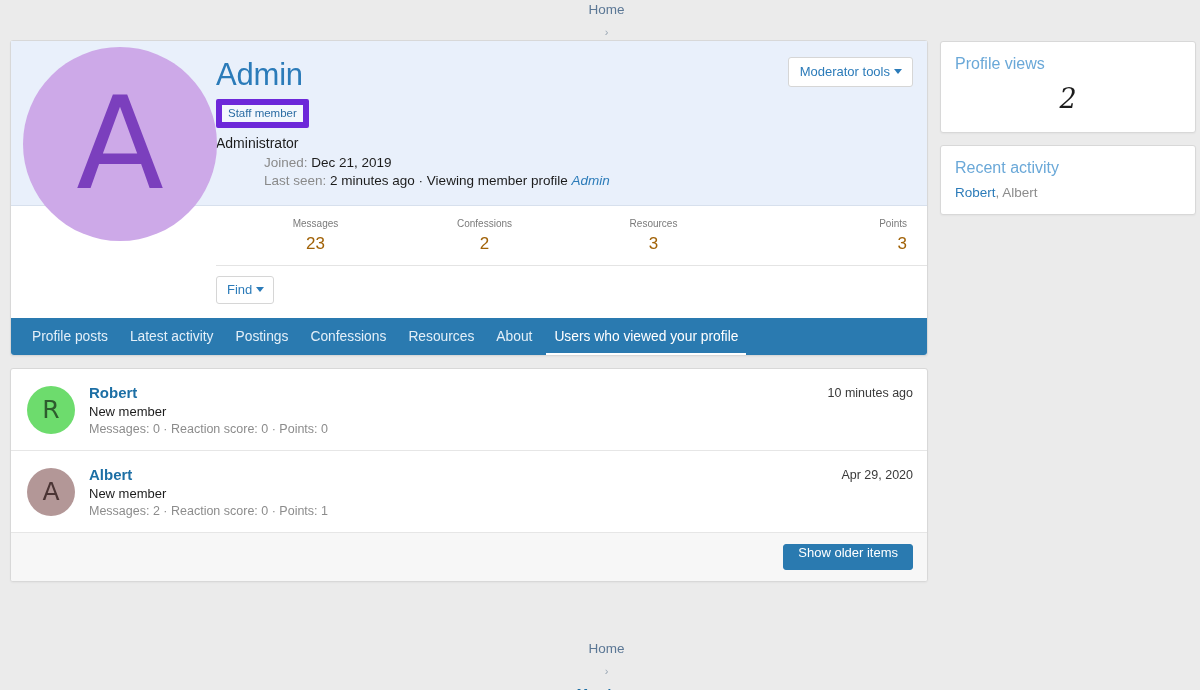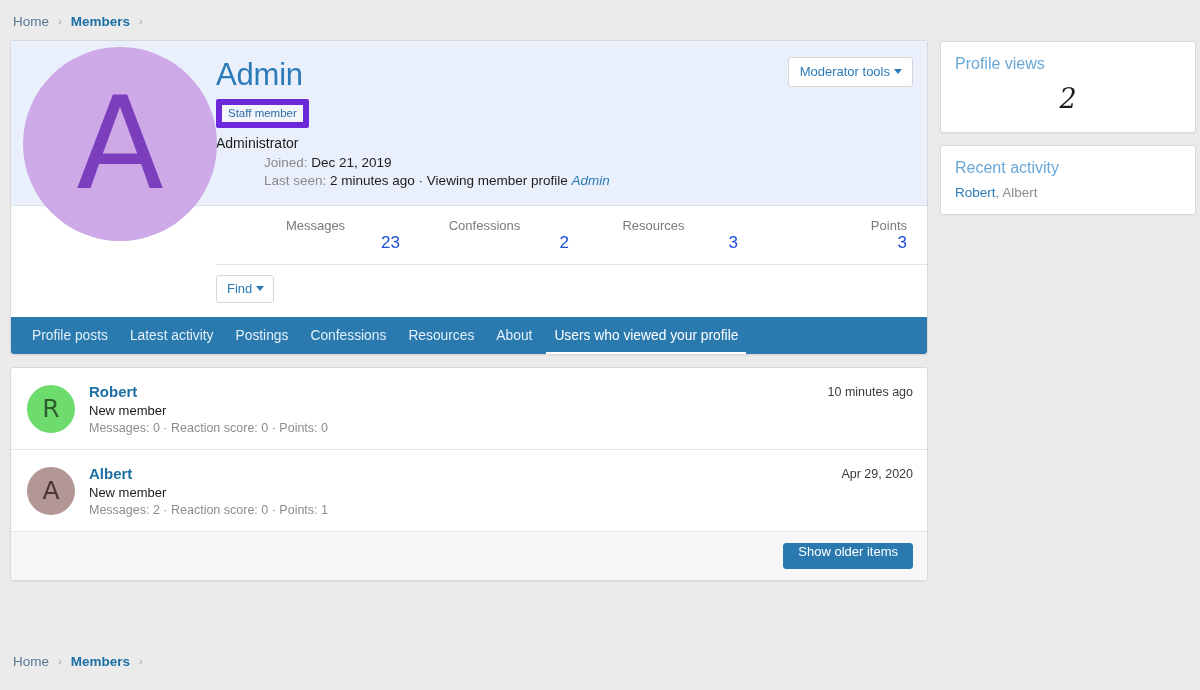"Home" .breadcrumb { flex-direction: none -> column }
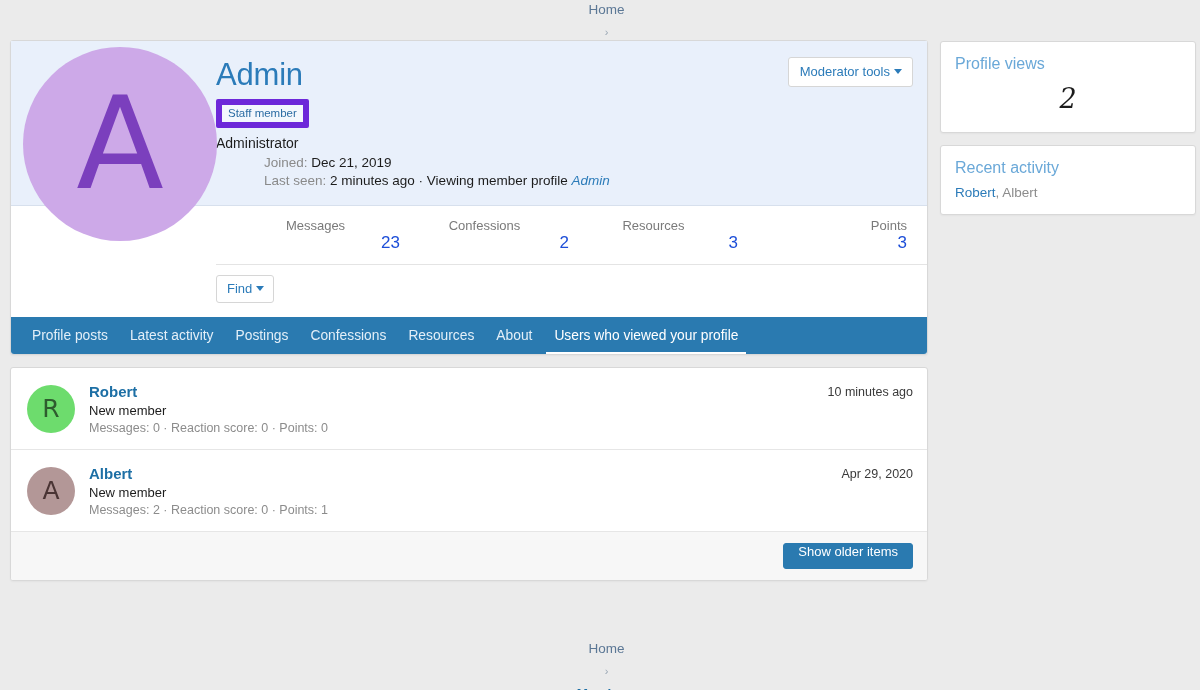"Messages" .stat-label { font-size: 13px -> 10px; margin-bottom: none -> 5px }
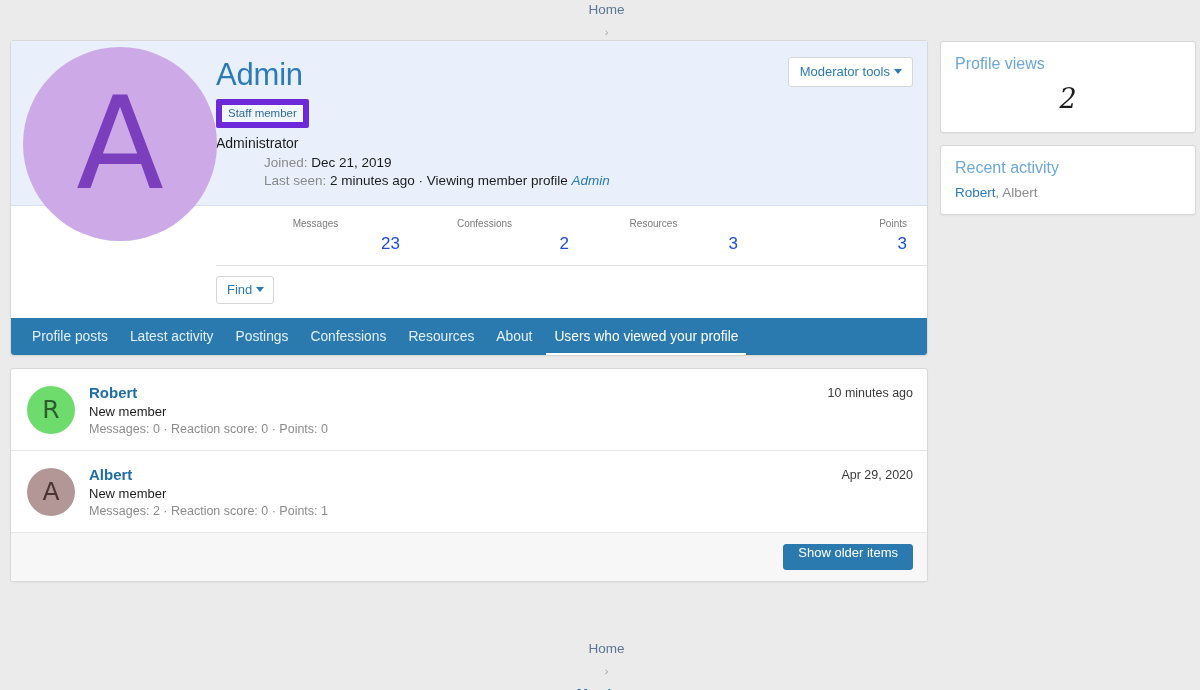"23" .stat-value { color: #1d4ed8 -> #a16207; text-align: right -> none }
